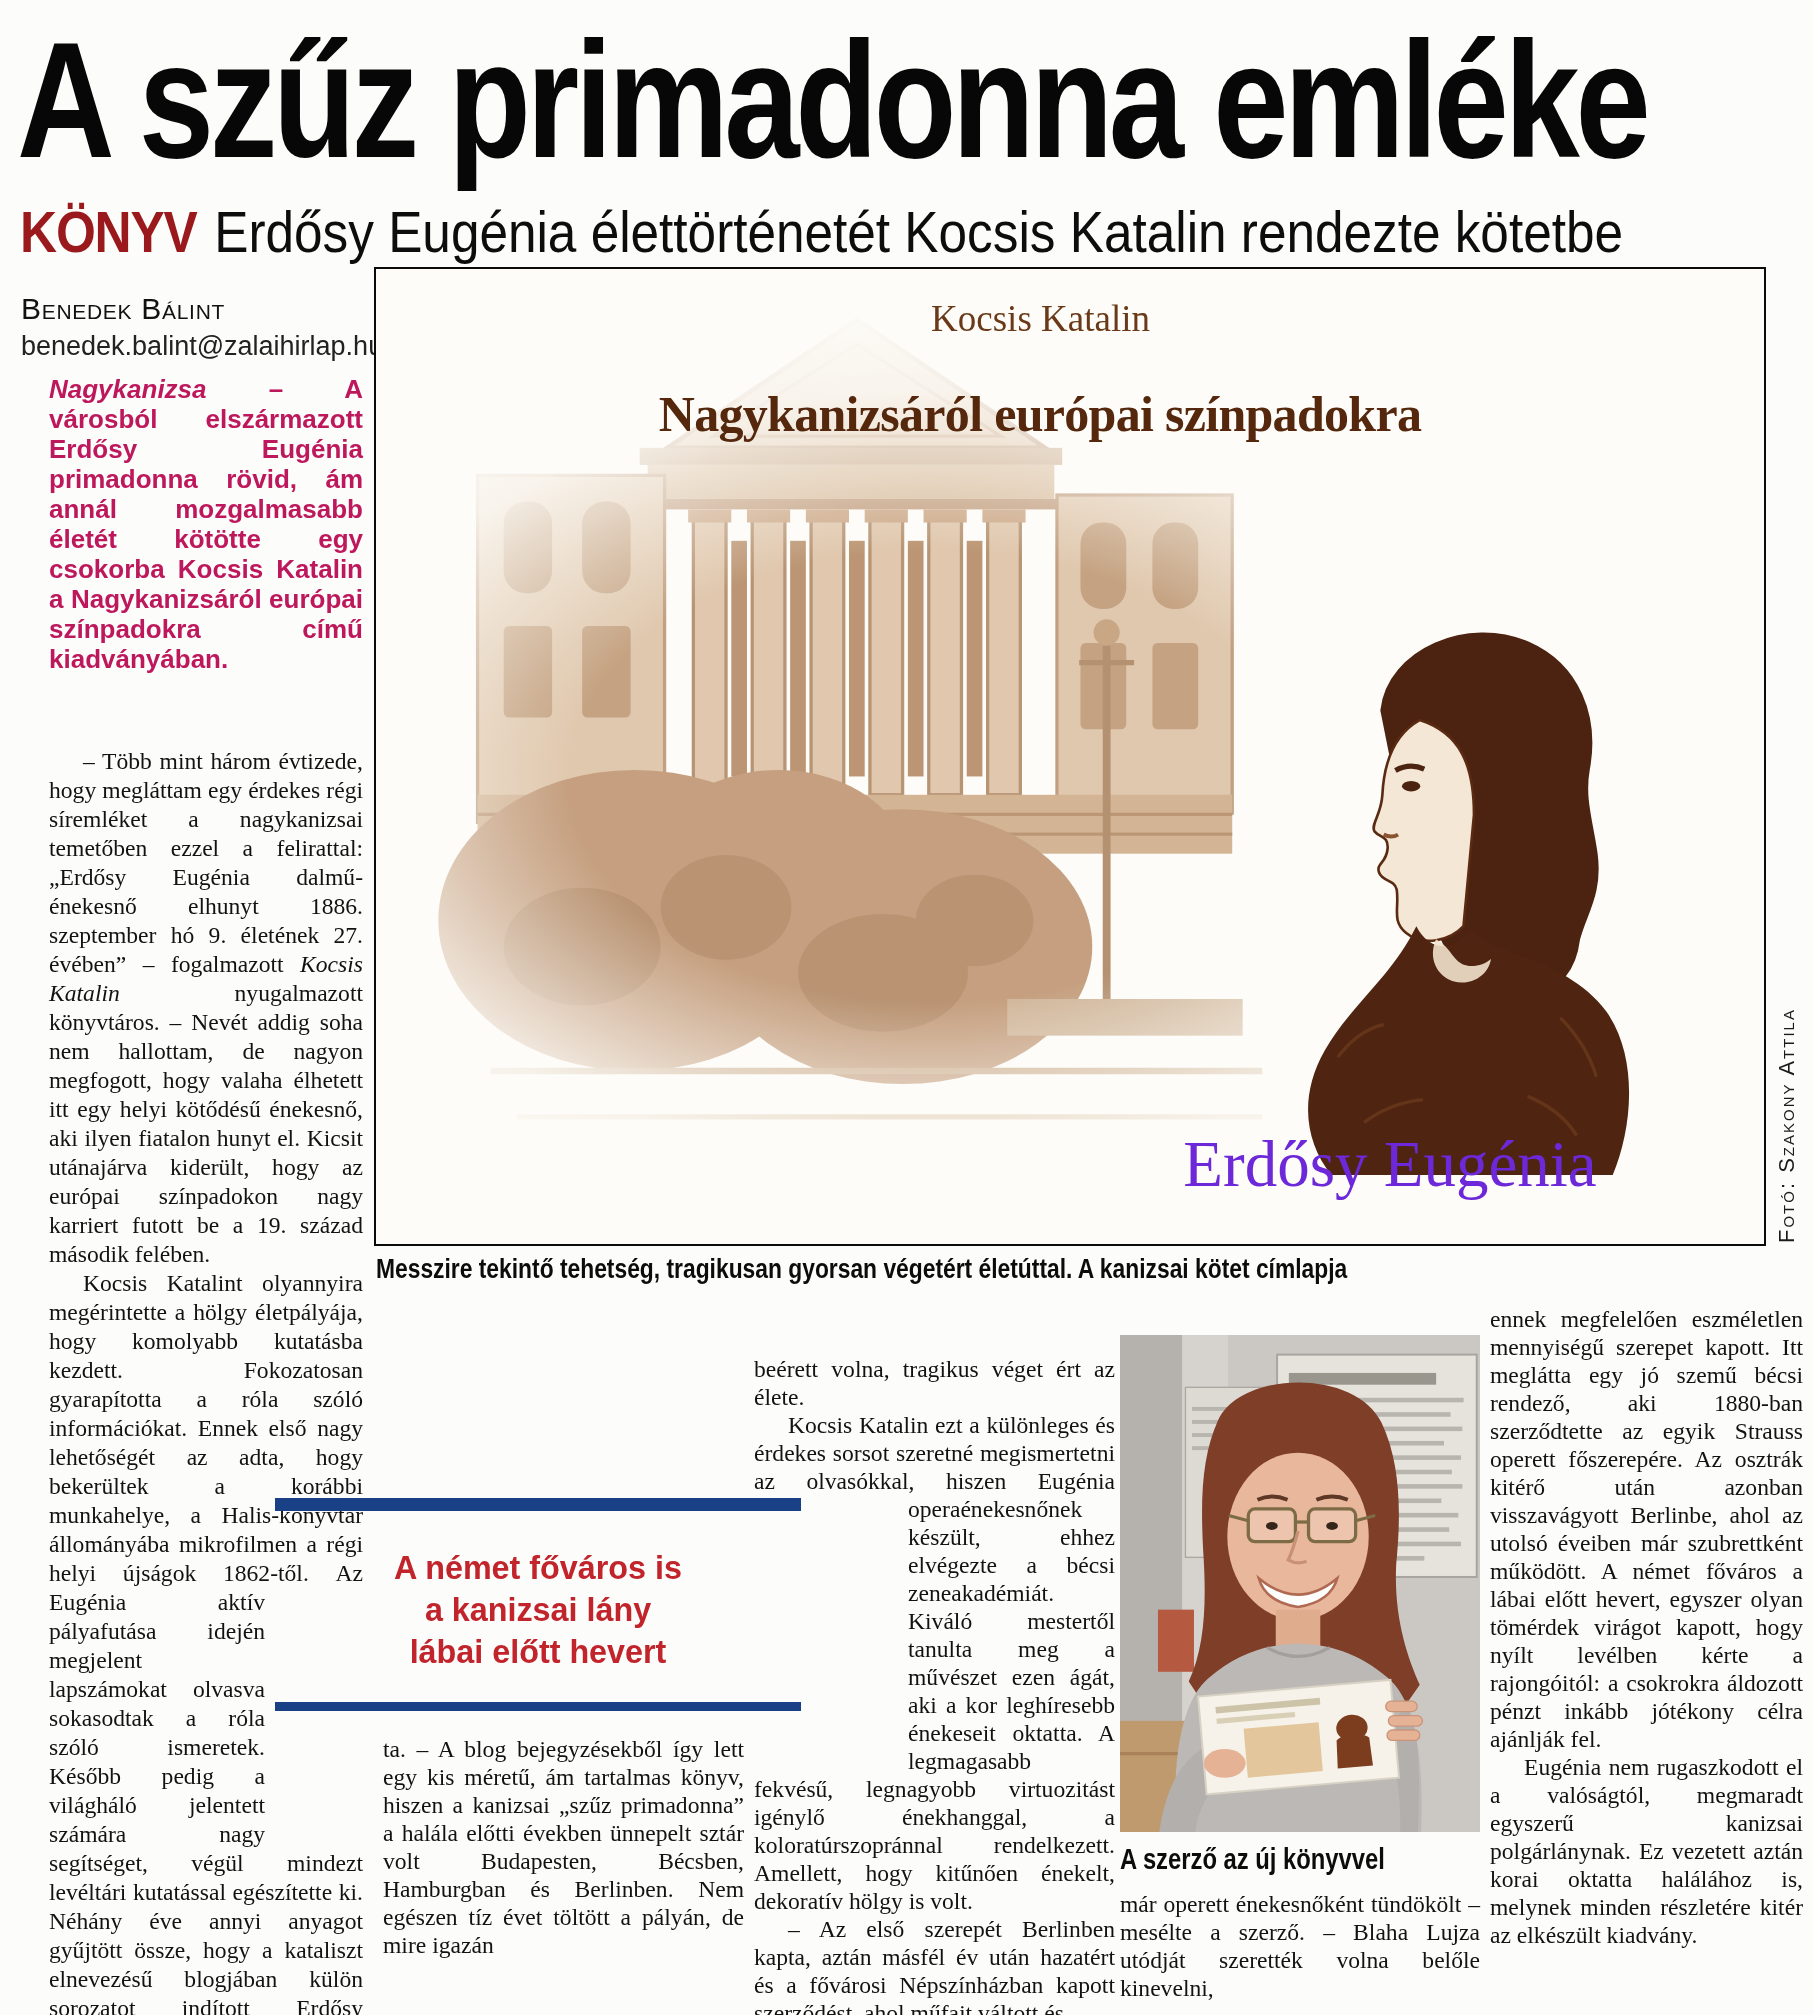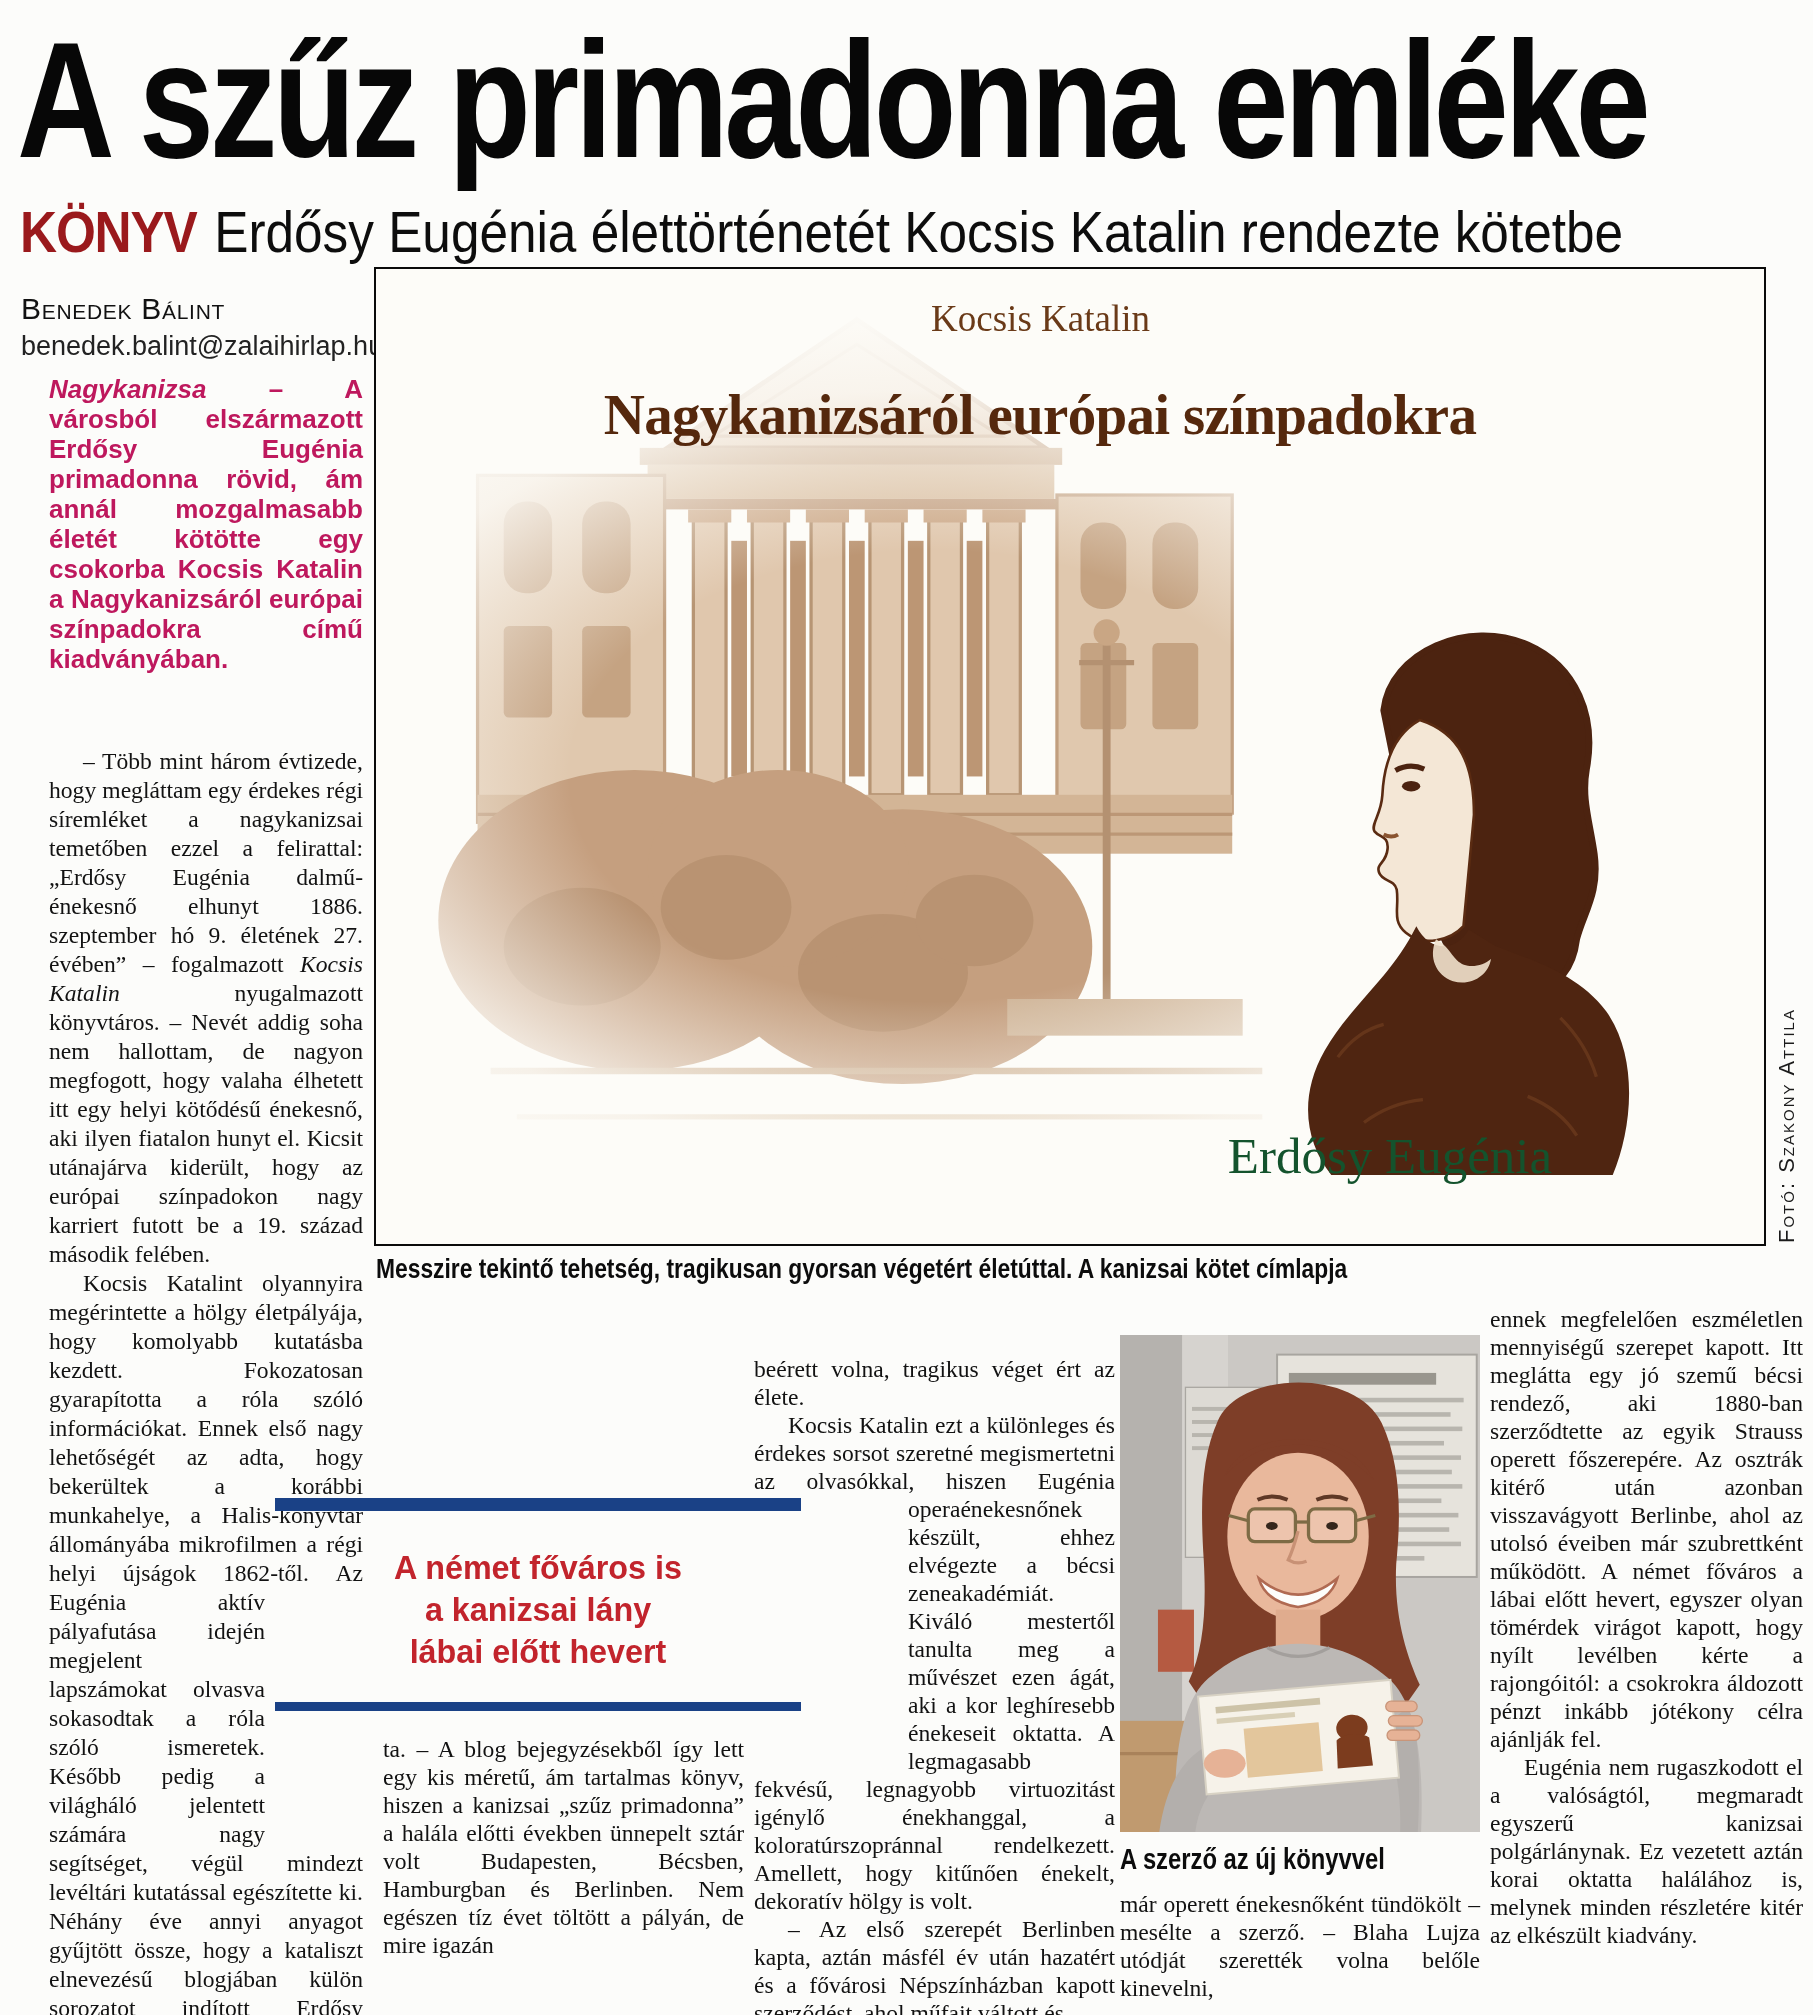"Nagykanizsáról európai színpadokra" .cover-title { font-size: 57px -> 50px }
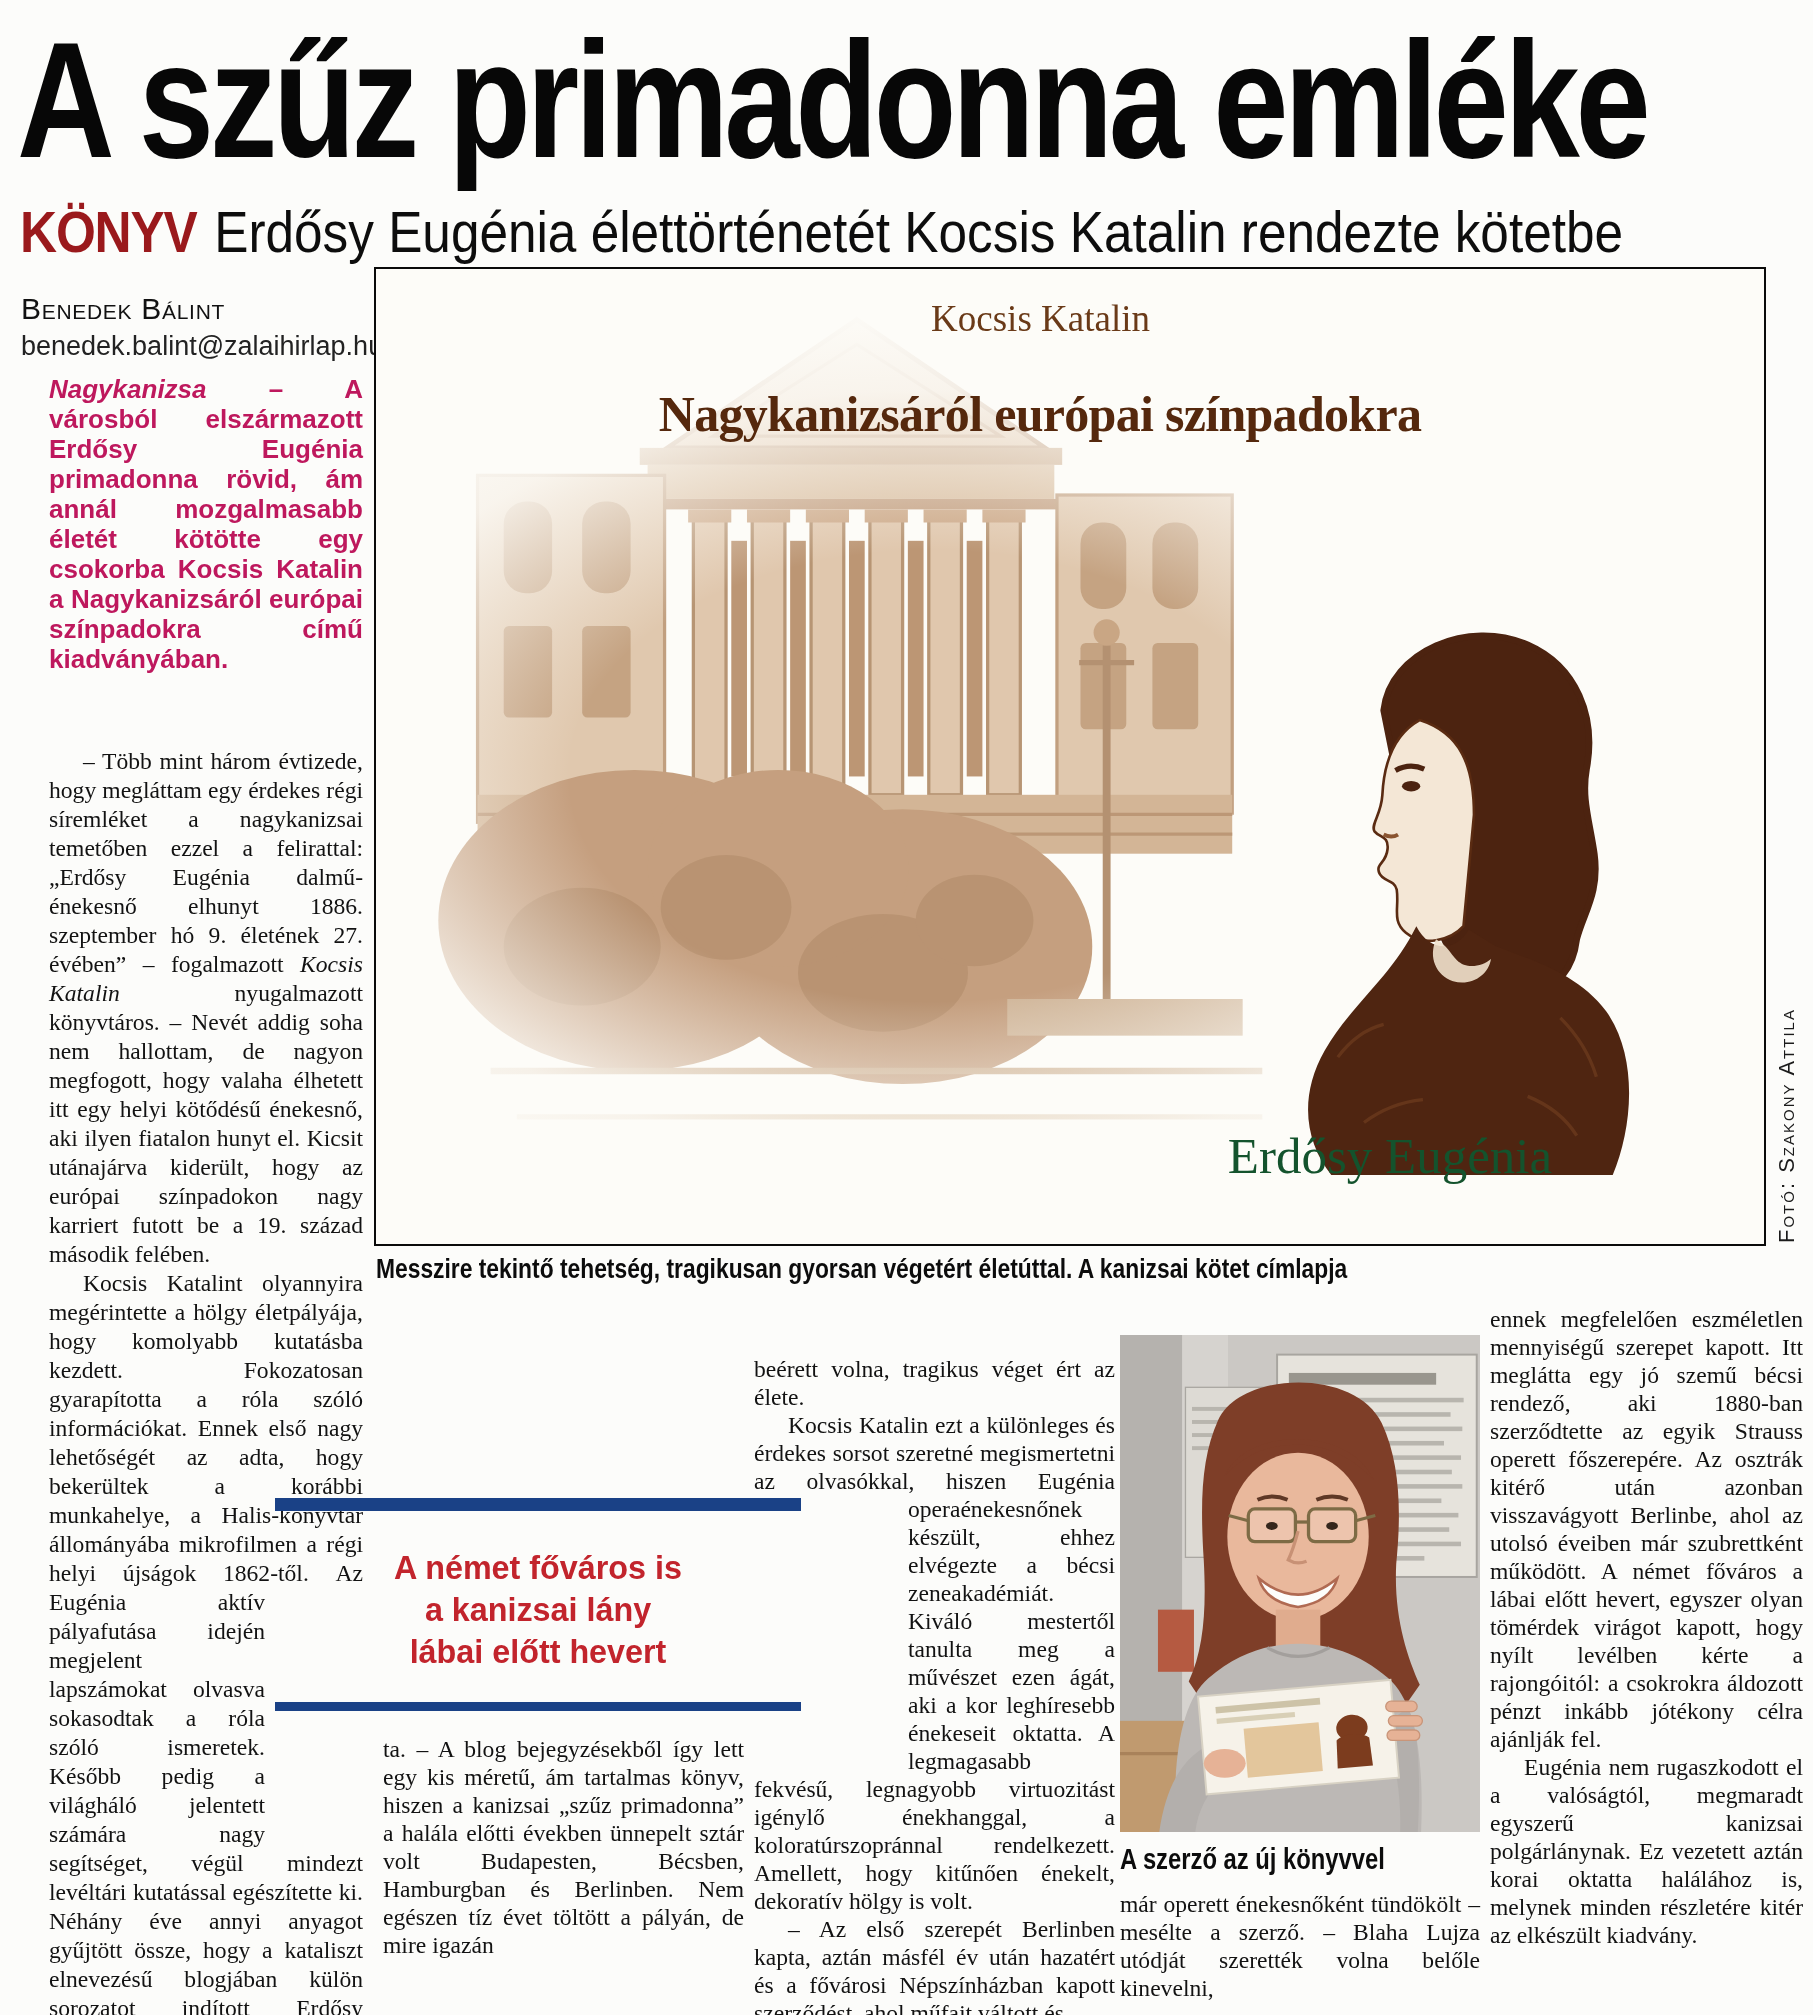"Erdősy Eugénia" .cover-subject { color: #14532d -> #6d28d9; font-size: 51px -> 65px }
